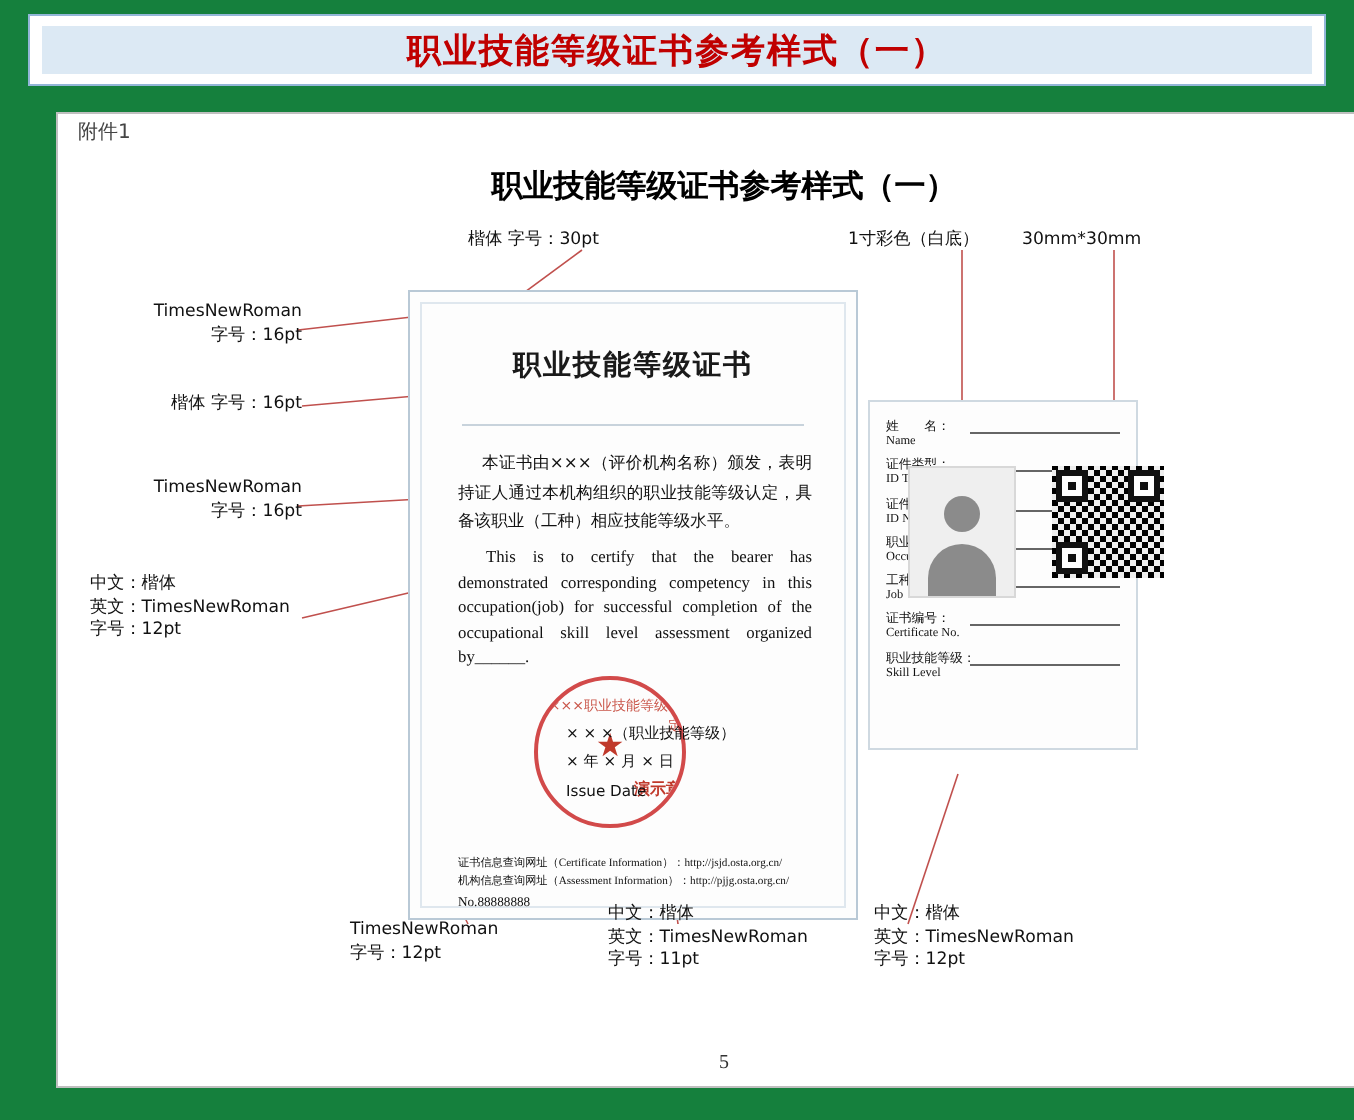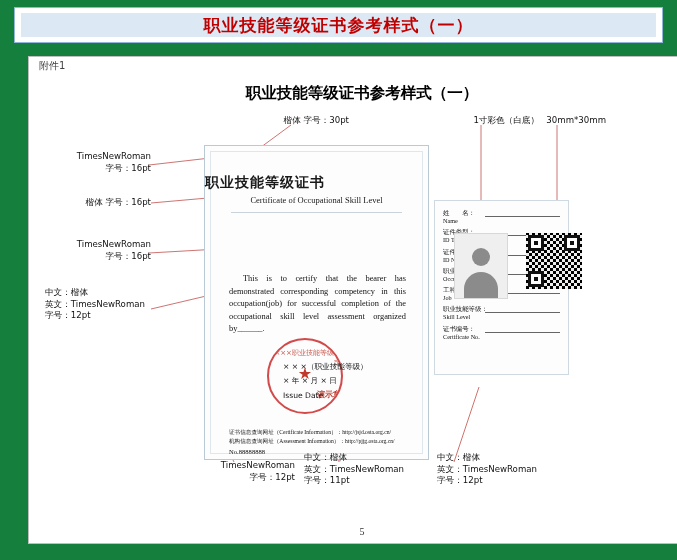"楷体 字号：30pt" .ann.c { text-align: right -> left }
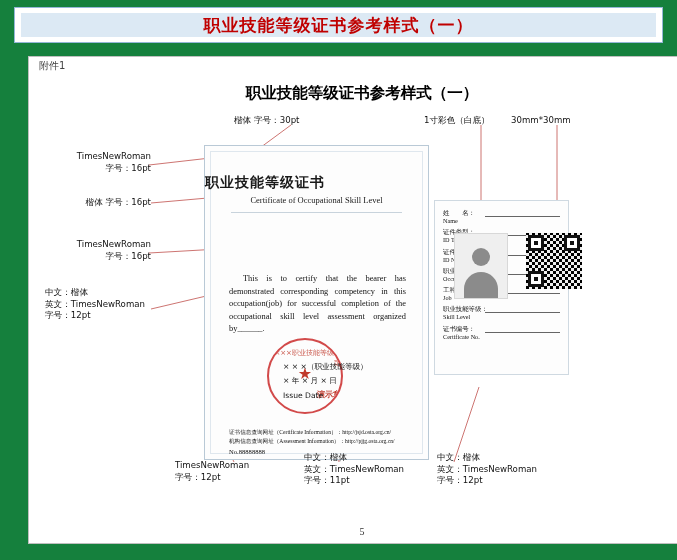"职业技能等级证书" .cert-title { text-align: none -> center }
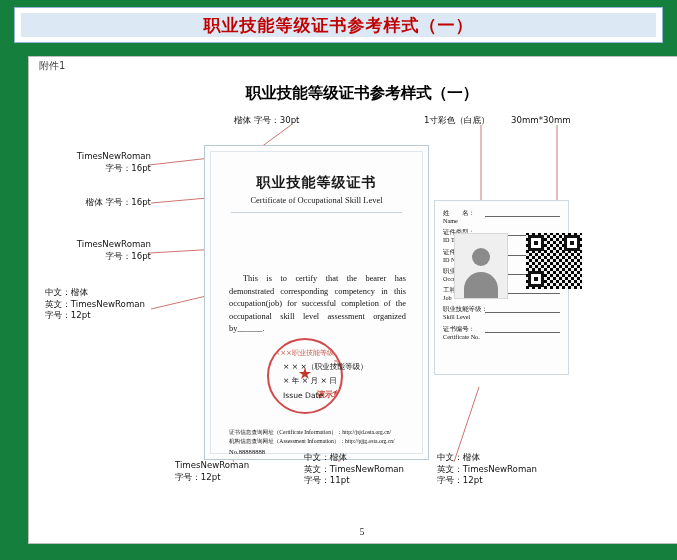"Certificate of Occupational Skill Level" div.cert-subtitle { html: <div>Certificate of Occupational Skill Level</div> -> none }
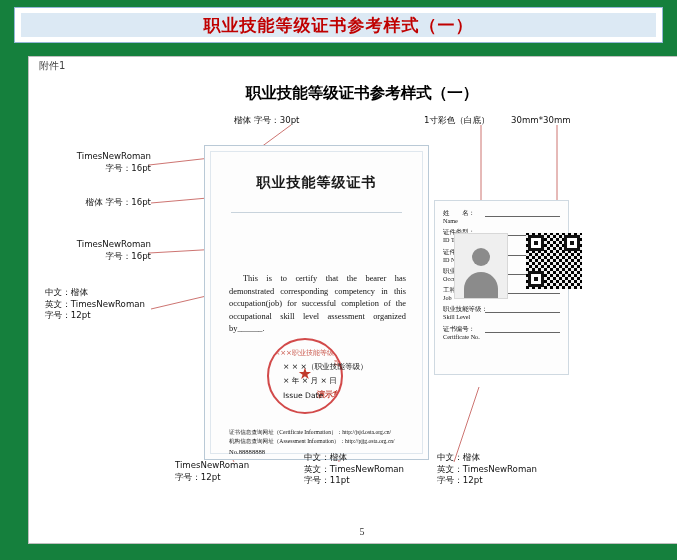"本证书由×××（评价机构名称）颁发，表明持证人通过本机构组织的职业技能等级认定，" div.cn-body { html: none -> <div>本证书由×××（评价机构名称）颁发，表明持证人通过本机构组织的职业技能等级认定，具备该职业（工种）相应技能等级水平。</div> }
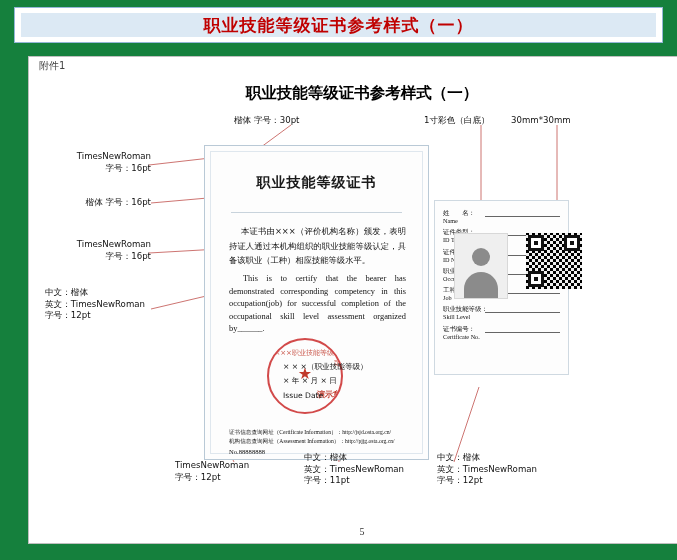"职业技能等级：" div.field { order: before "证书编号：" -> after "证书编号：" }
